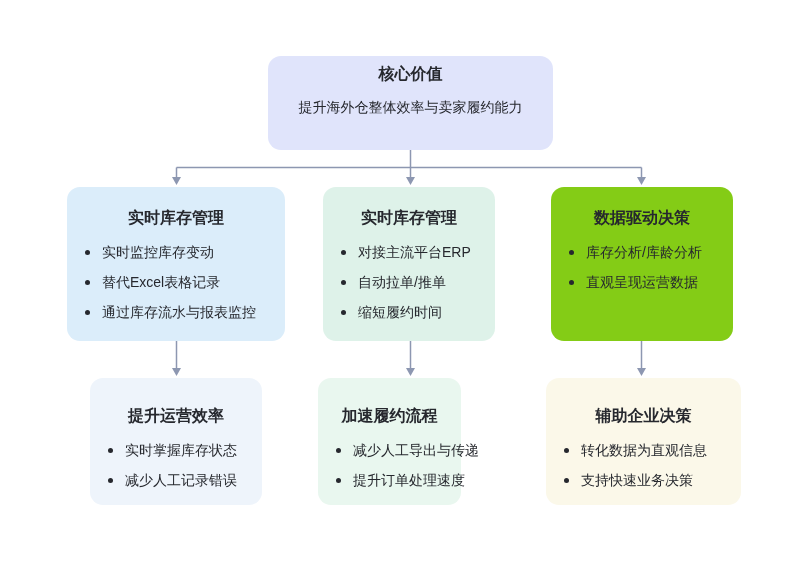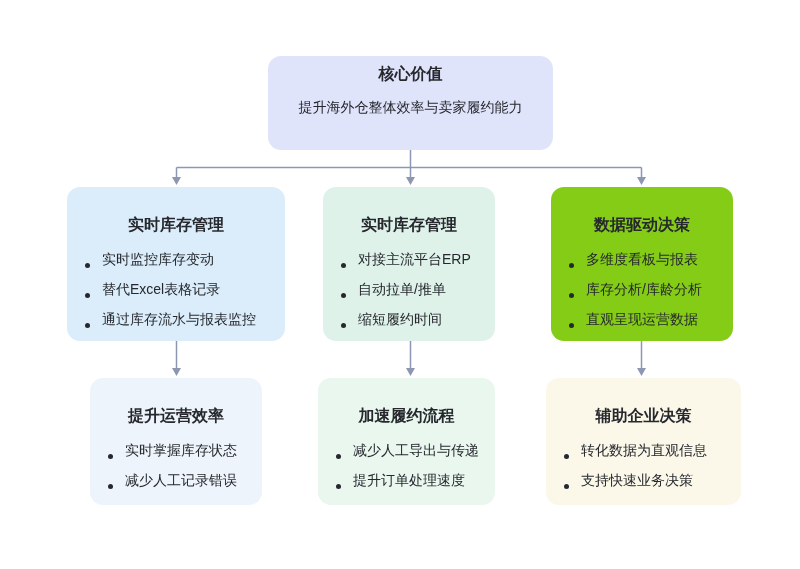"实时库存管理" .feature { padding-top: 27px -> 20px }
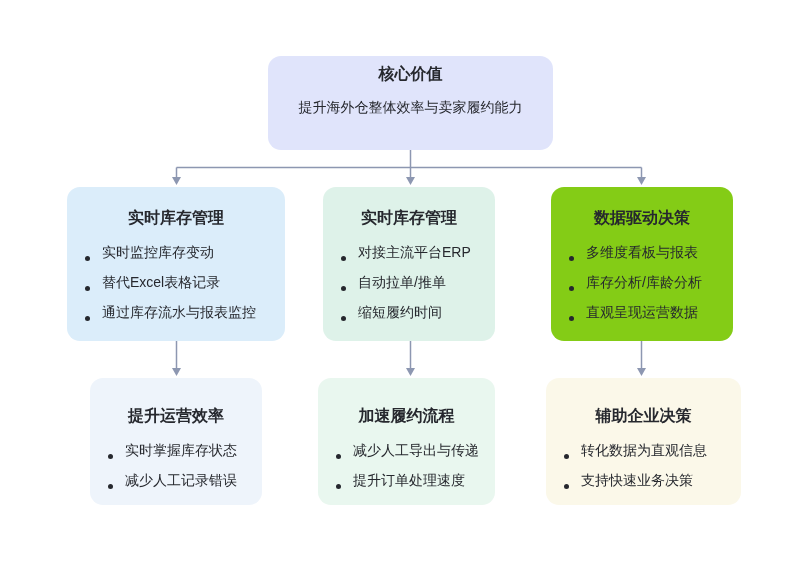"实时监控库存变动" ul.bullets li { align-items: center -> flex-start }
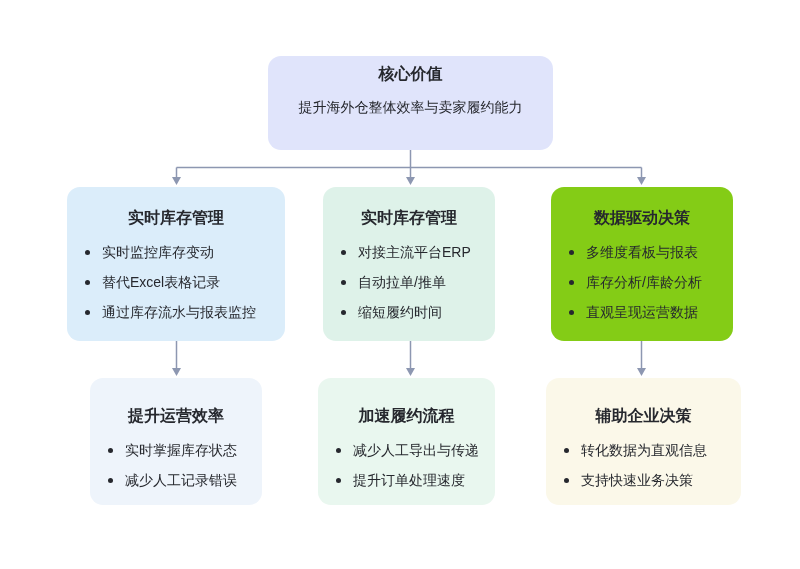"多维度看板与报表" li { html: <li> <span></span> <span>多维度看板与报表</span> </li> -> none }
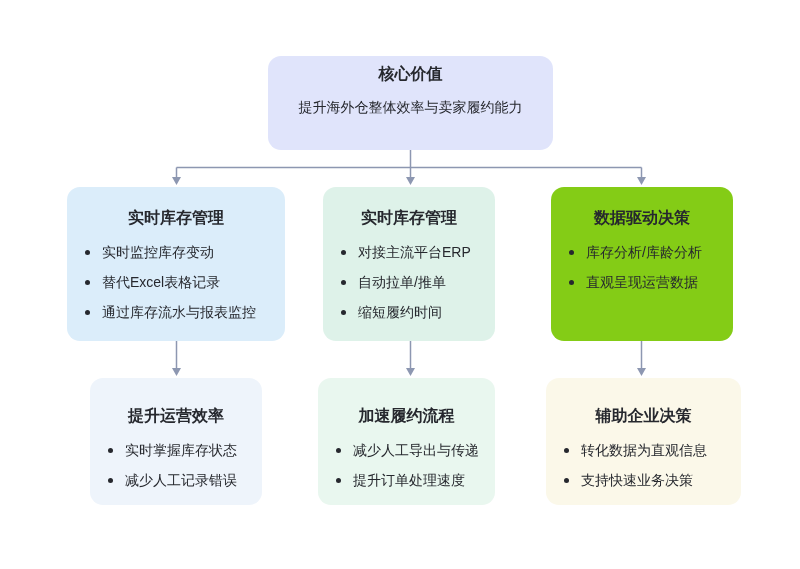"加速履约流程" .o2 { width: 177px -> 143px }
